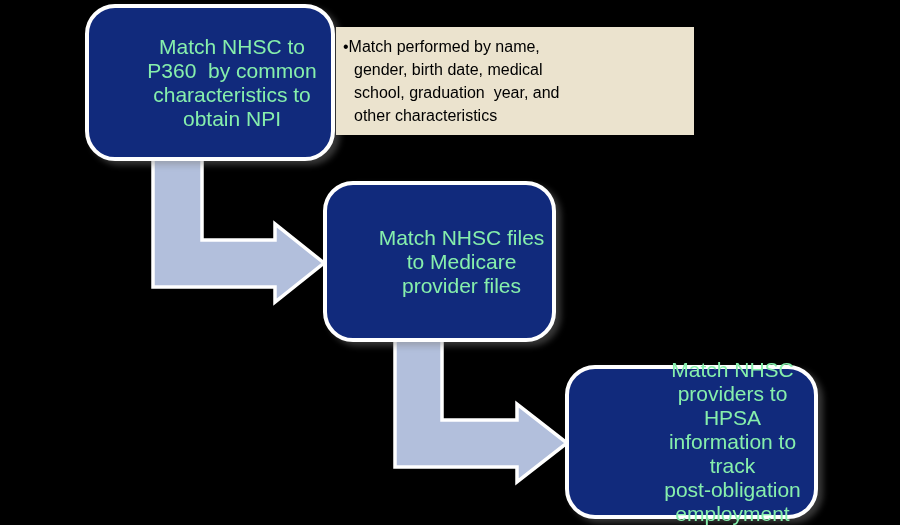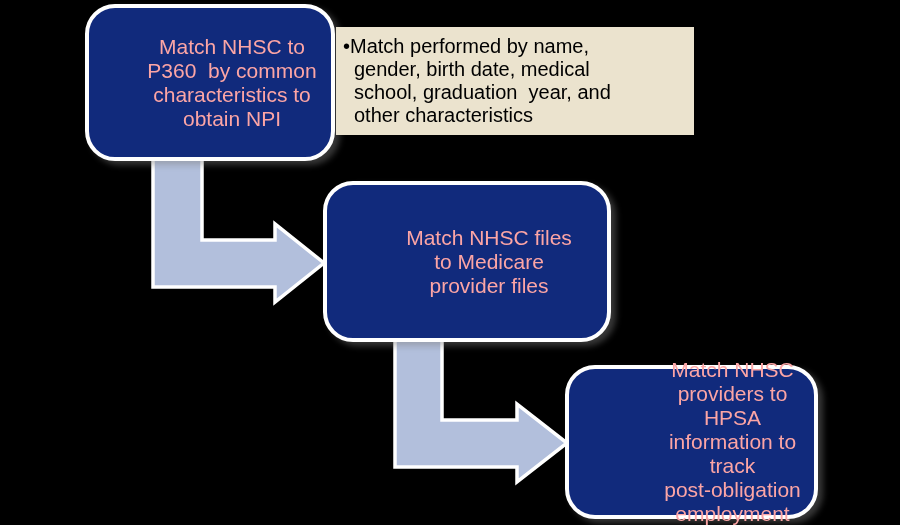"Match NHSC to" .bluebox .label { color: #fca5a5 -> #86efac }
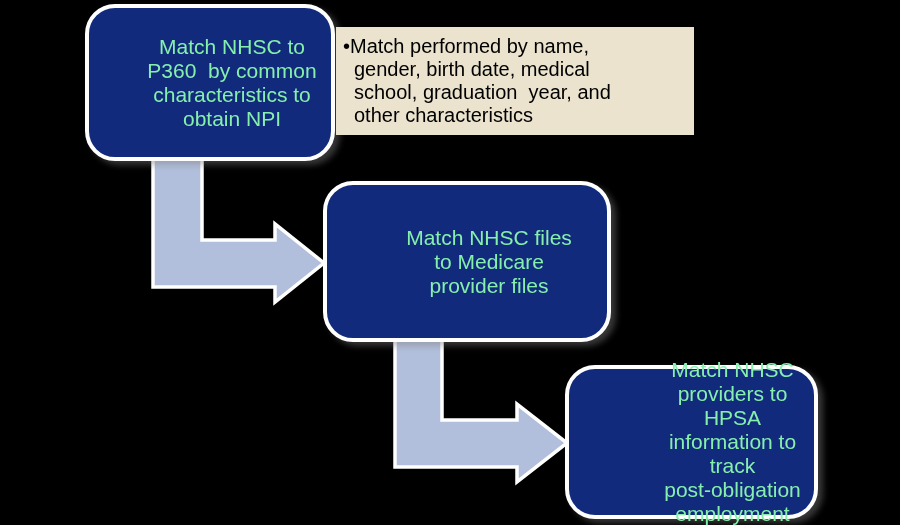"•Match performed by name," .notebox .note-text { font-size: 20px -> 16px }
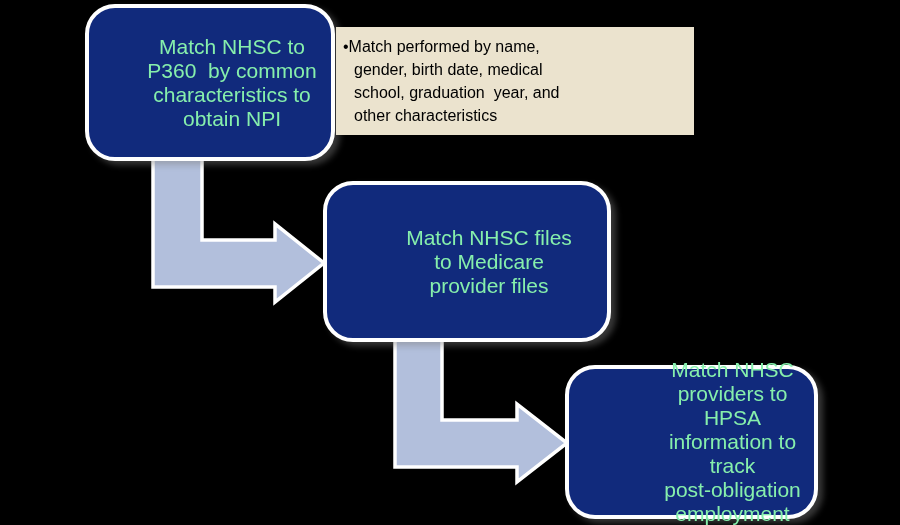"Match NHSC files" #box2 { width: 288px -> 233px }
